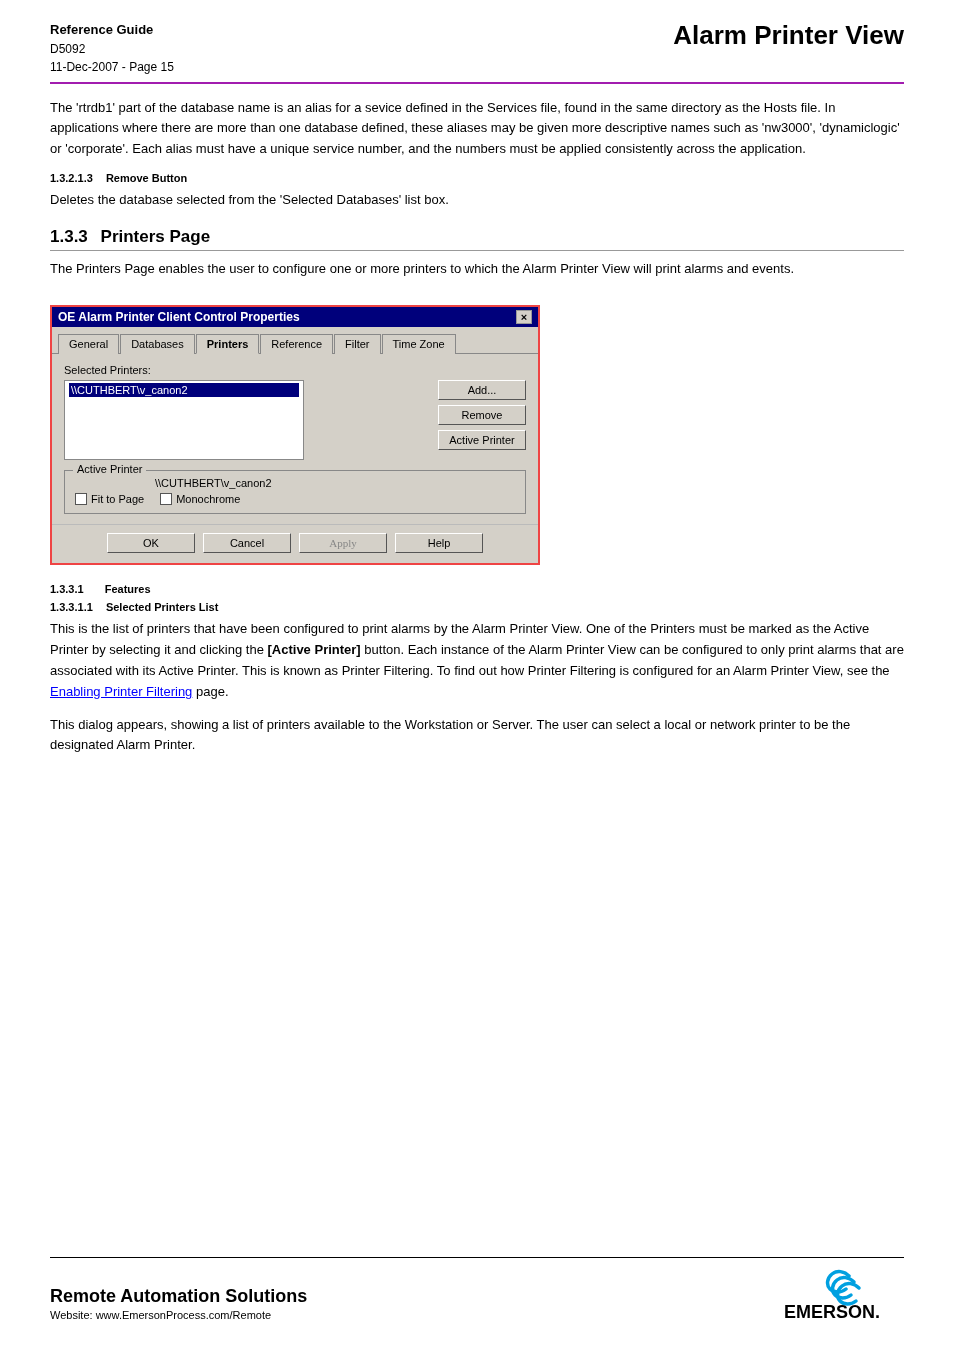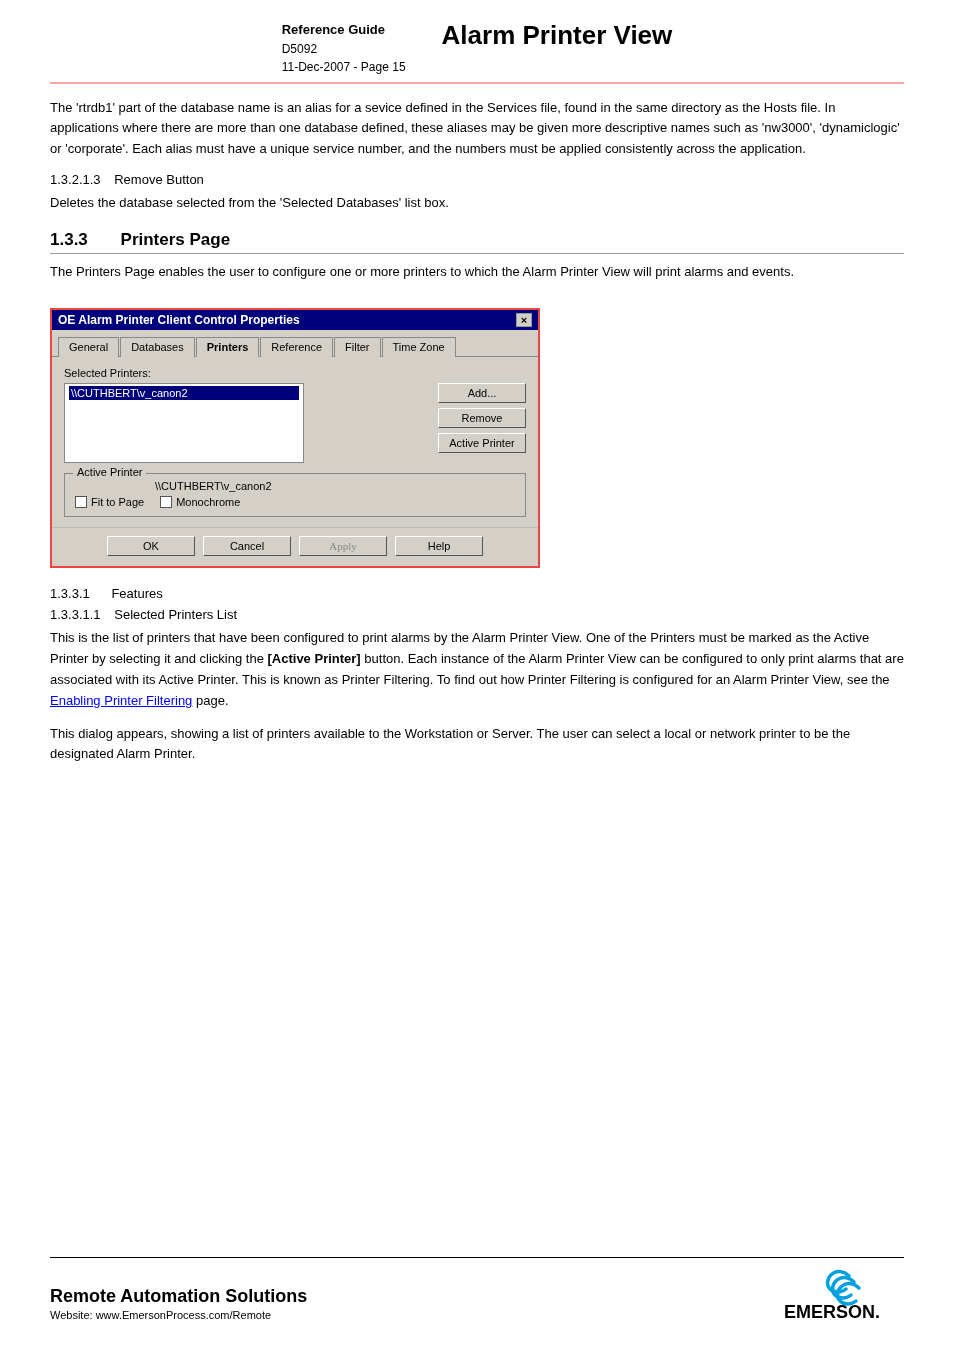"Reference Guide" .header { border-bottom: 2px solid #fca5a5 -> 2px solid #a21caf; justify-content: center -> space-between }
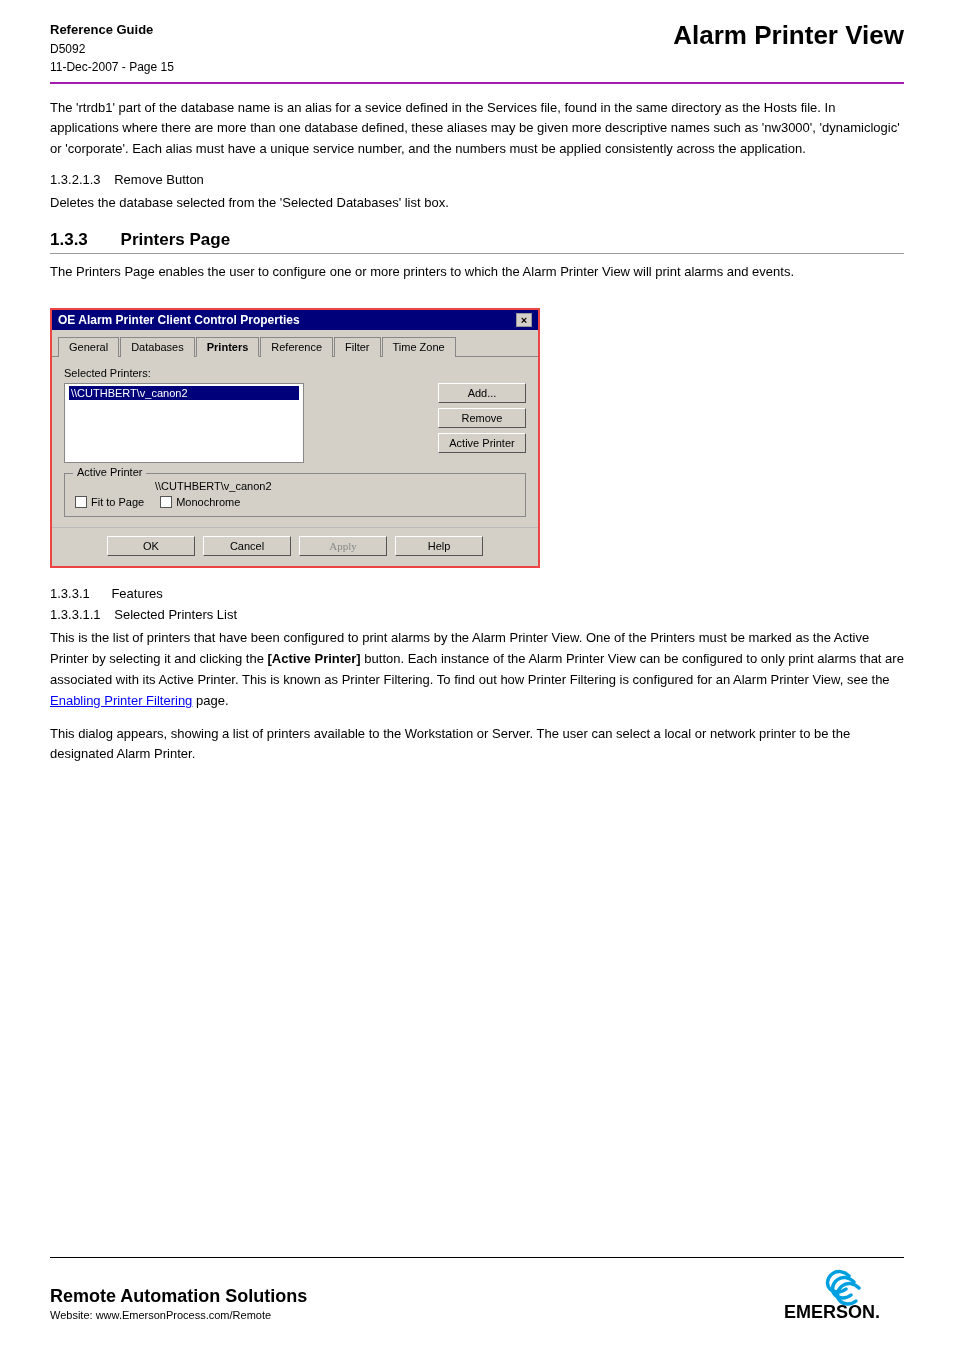"1.3.2.1.3 Remove Button" .section-heading-minor { font-size: 13px -> 11px; font-weight: normal -> bold }
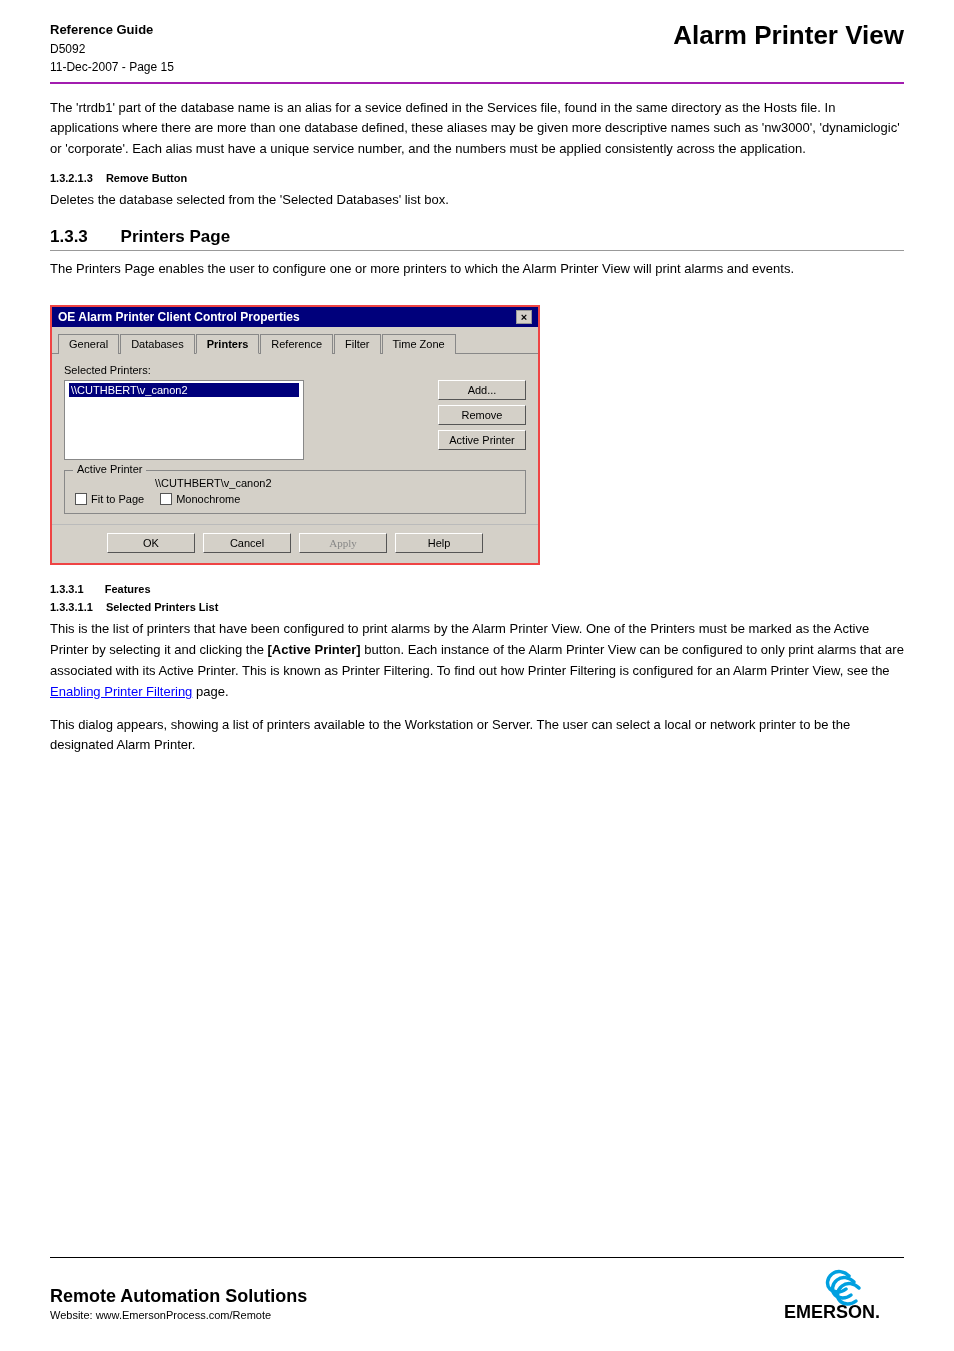"Printers Page" span { margin-left: 28px -> 8px }
